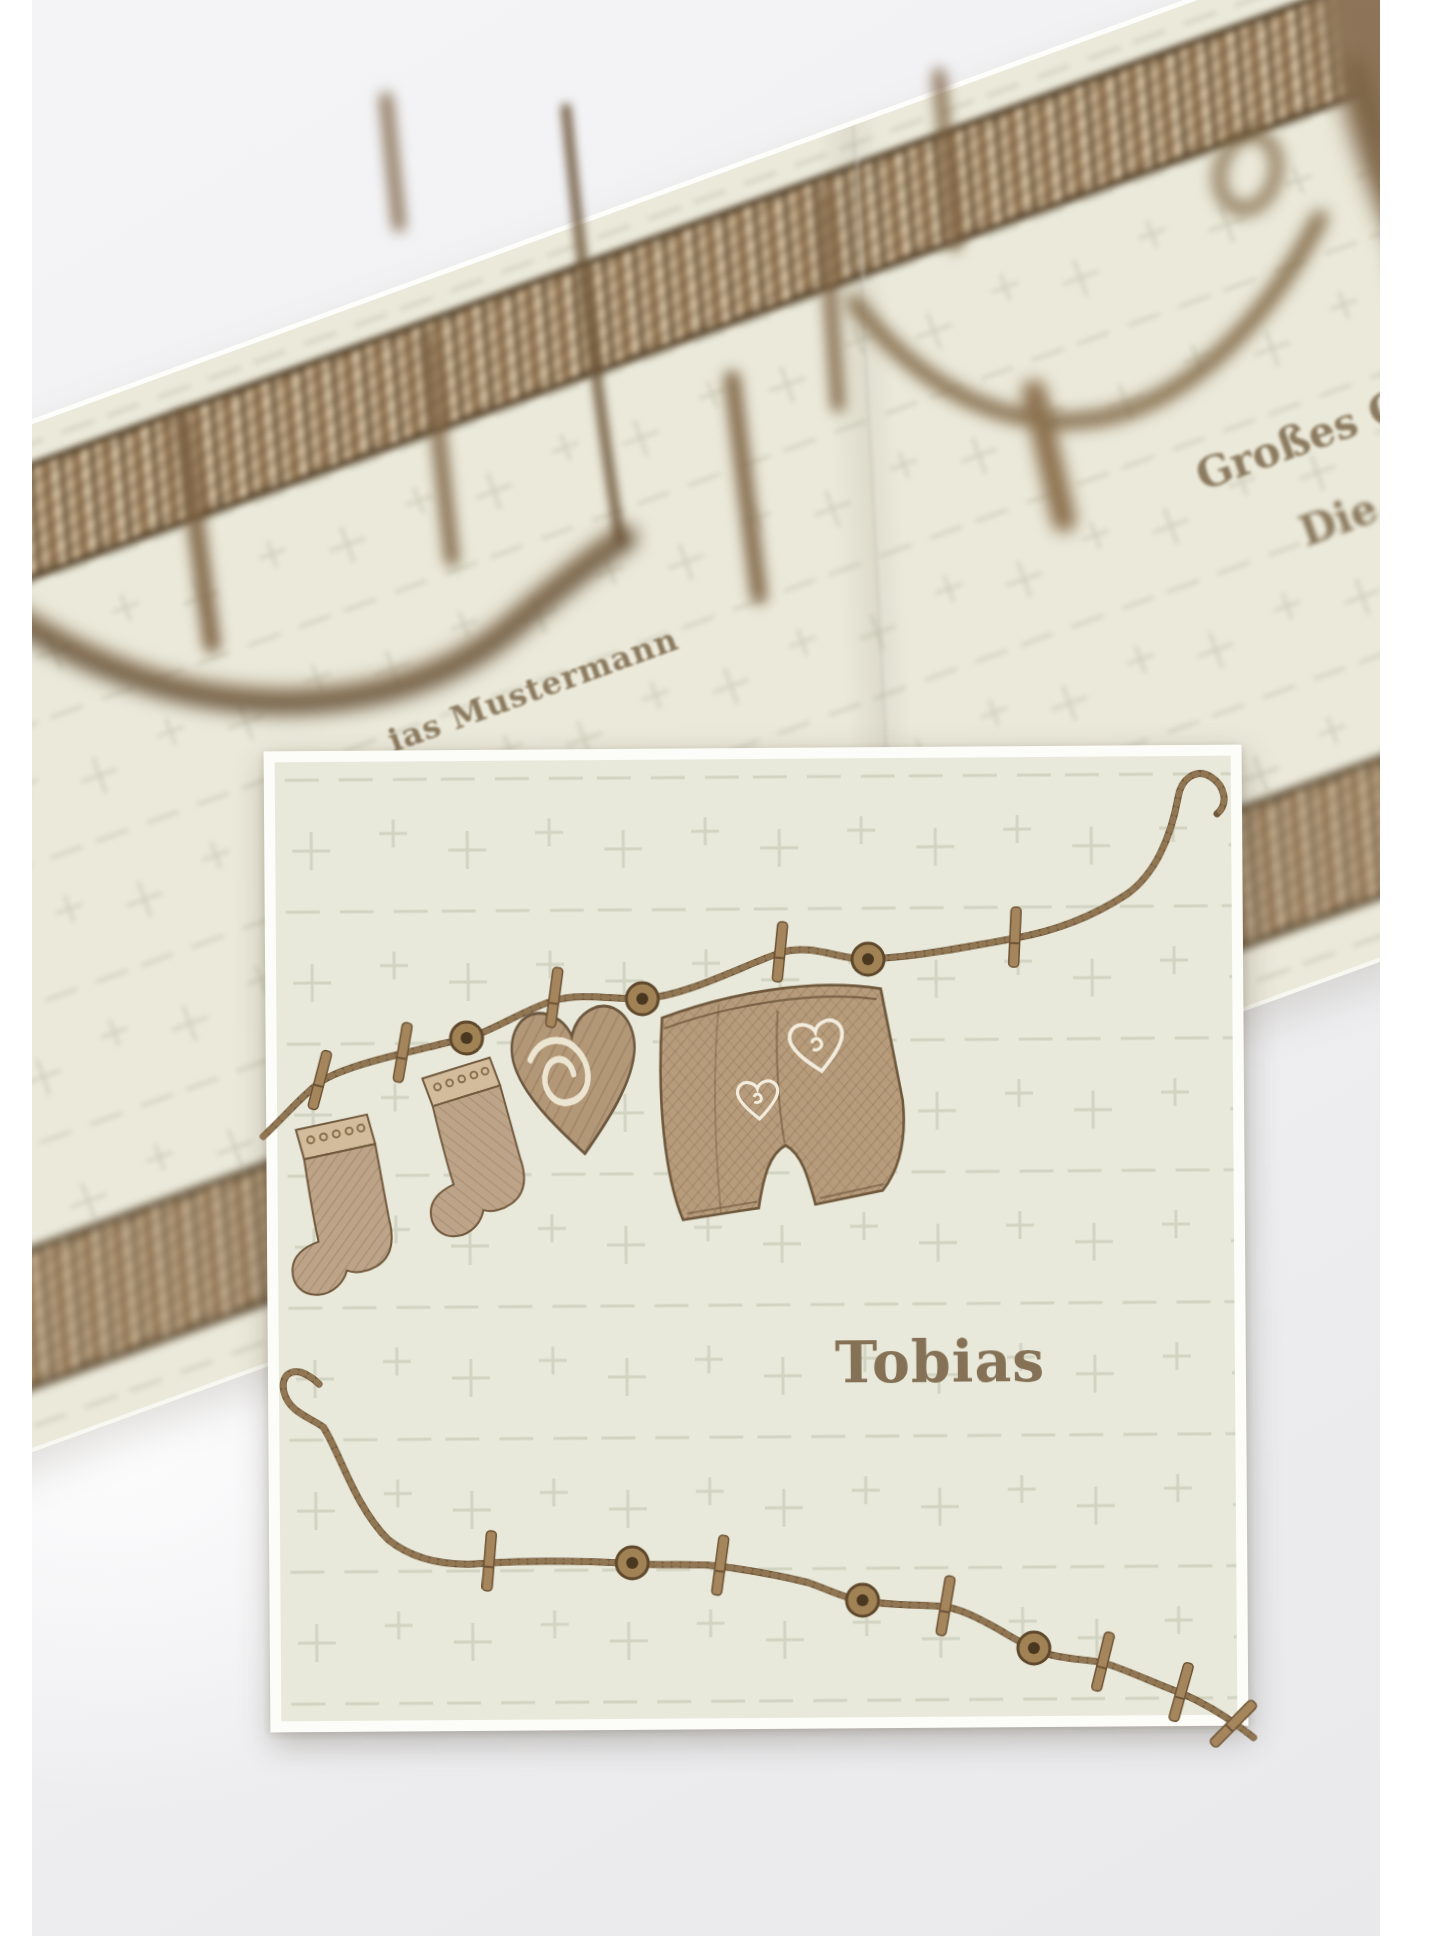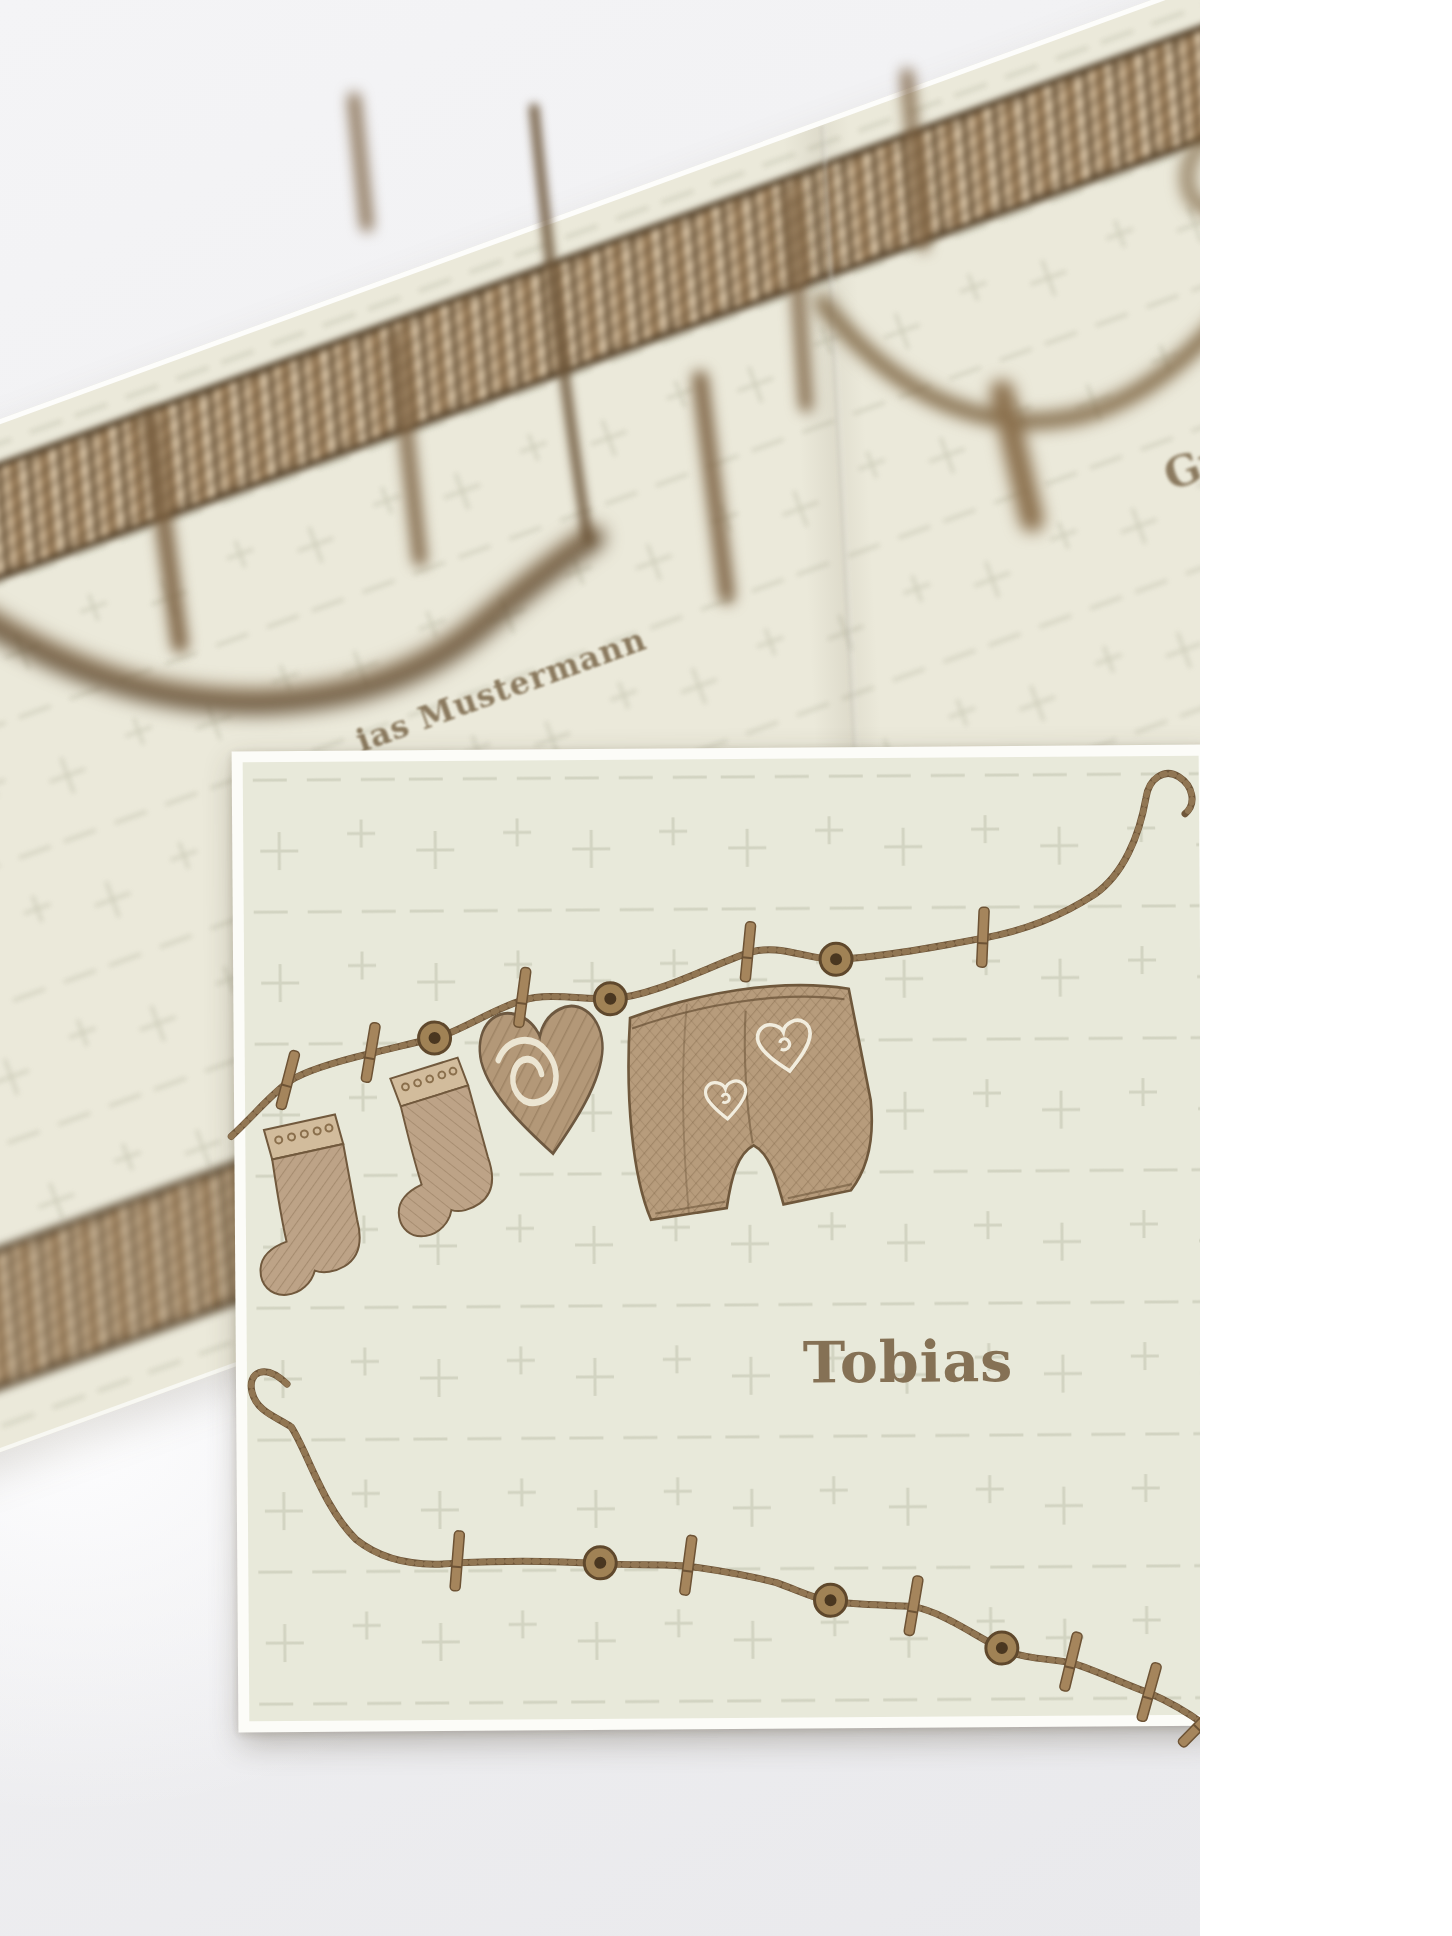"Tobias" .stage { margin-left: none -> 32px; width: 1200px -> 1348px }
